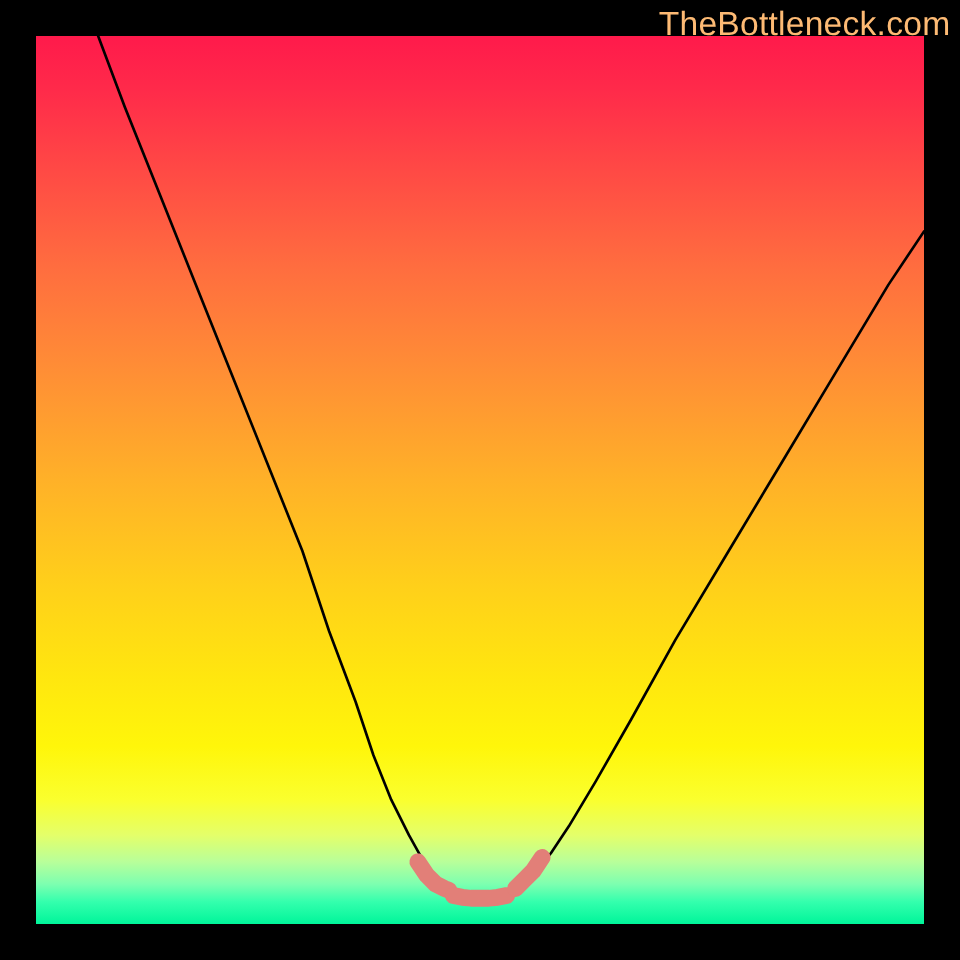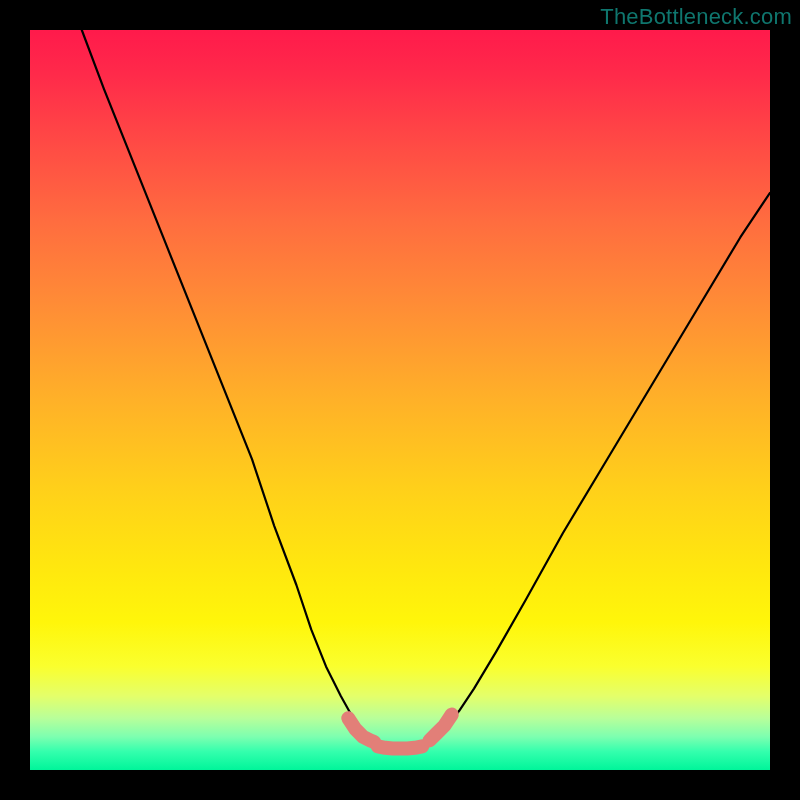"TheBottleneck.com" .watermark { color: #0f766e -> #fdba74; font-size: 22px -> 28px }
